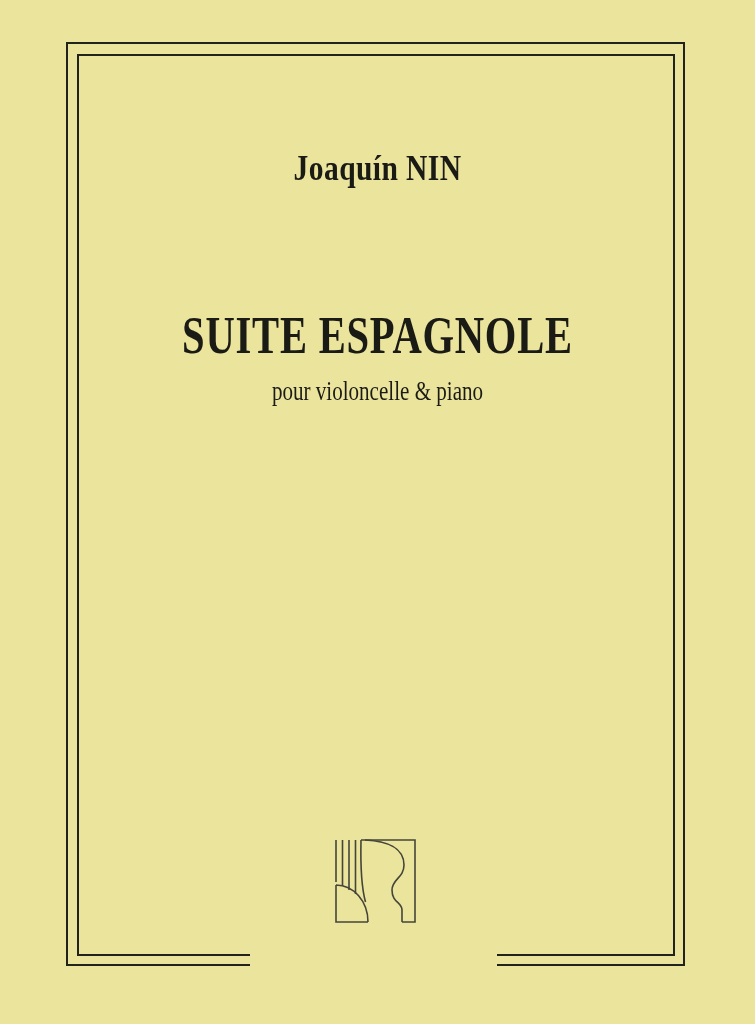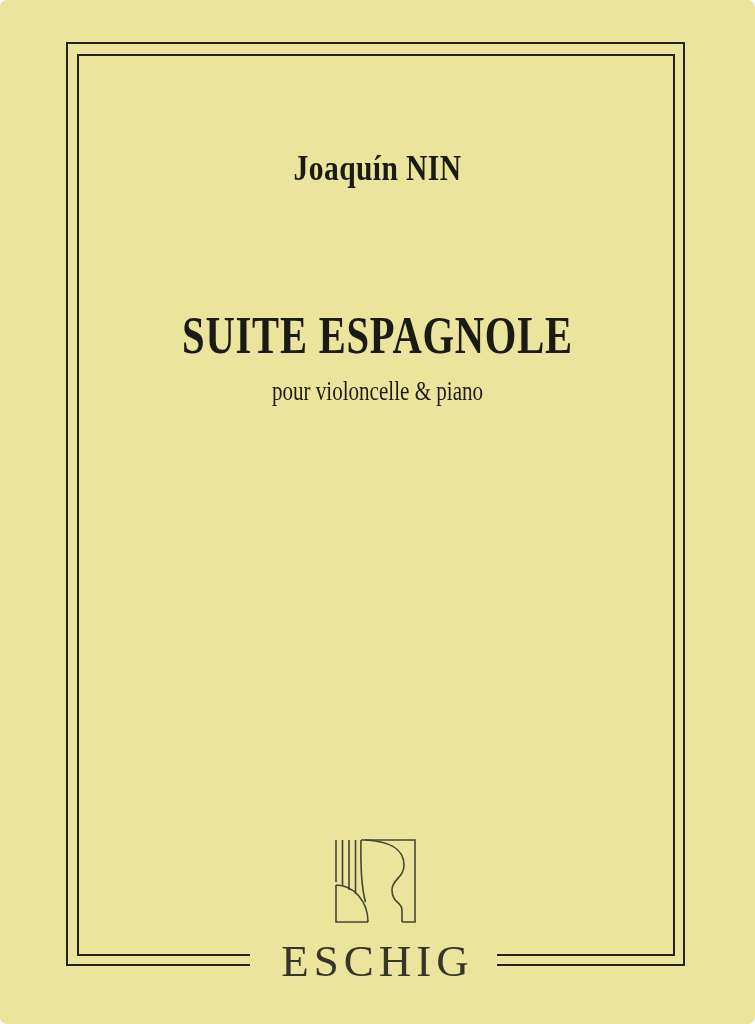"Joaquín NIN" .page { border-radius: 7px -> none }
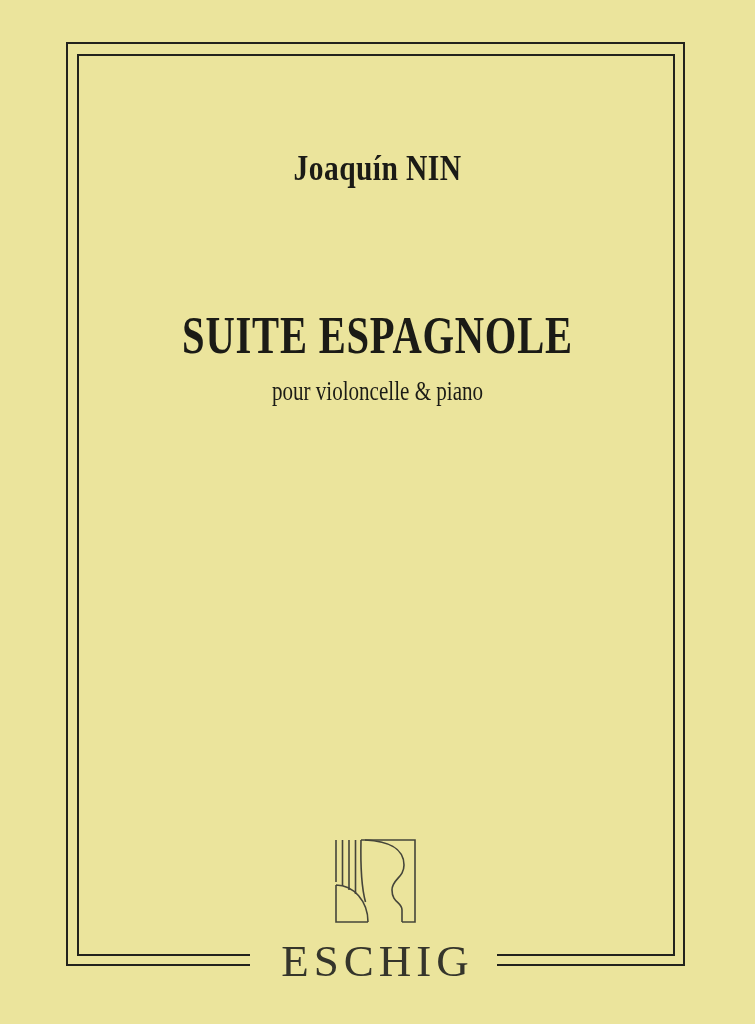"ESCHIG" div.textline { html: <div>ESCHIG</div> -> none }
